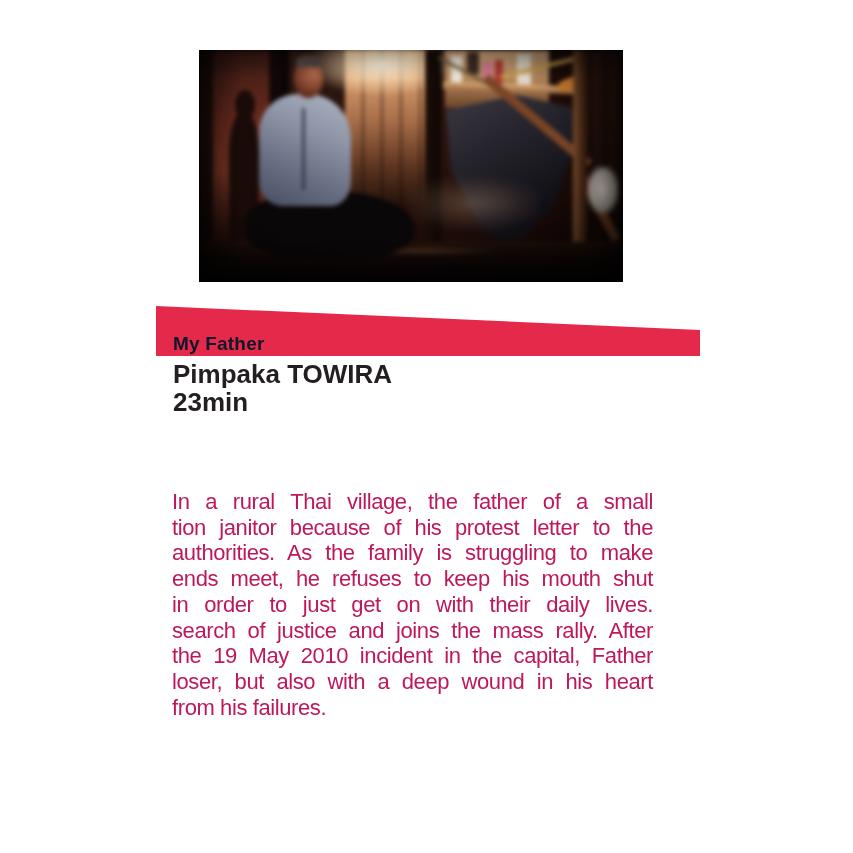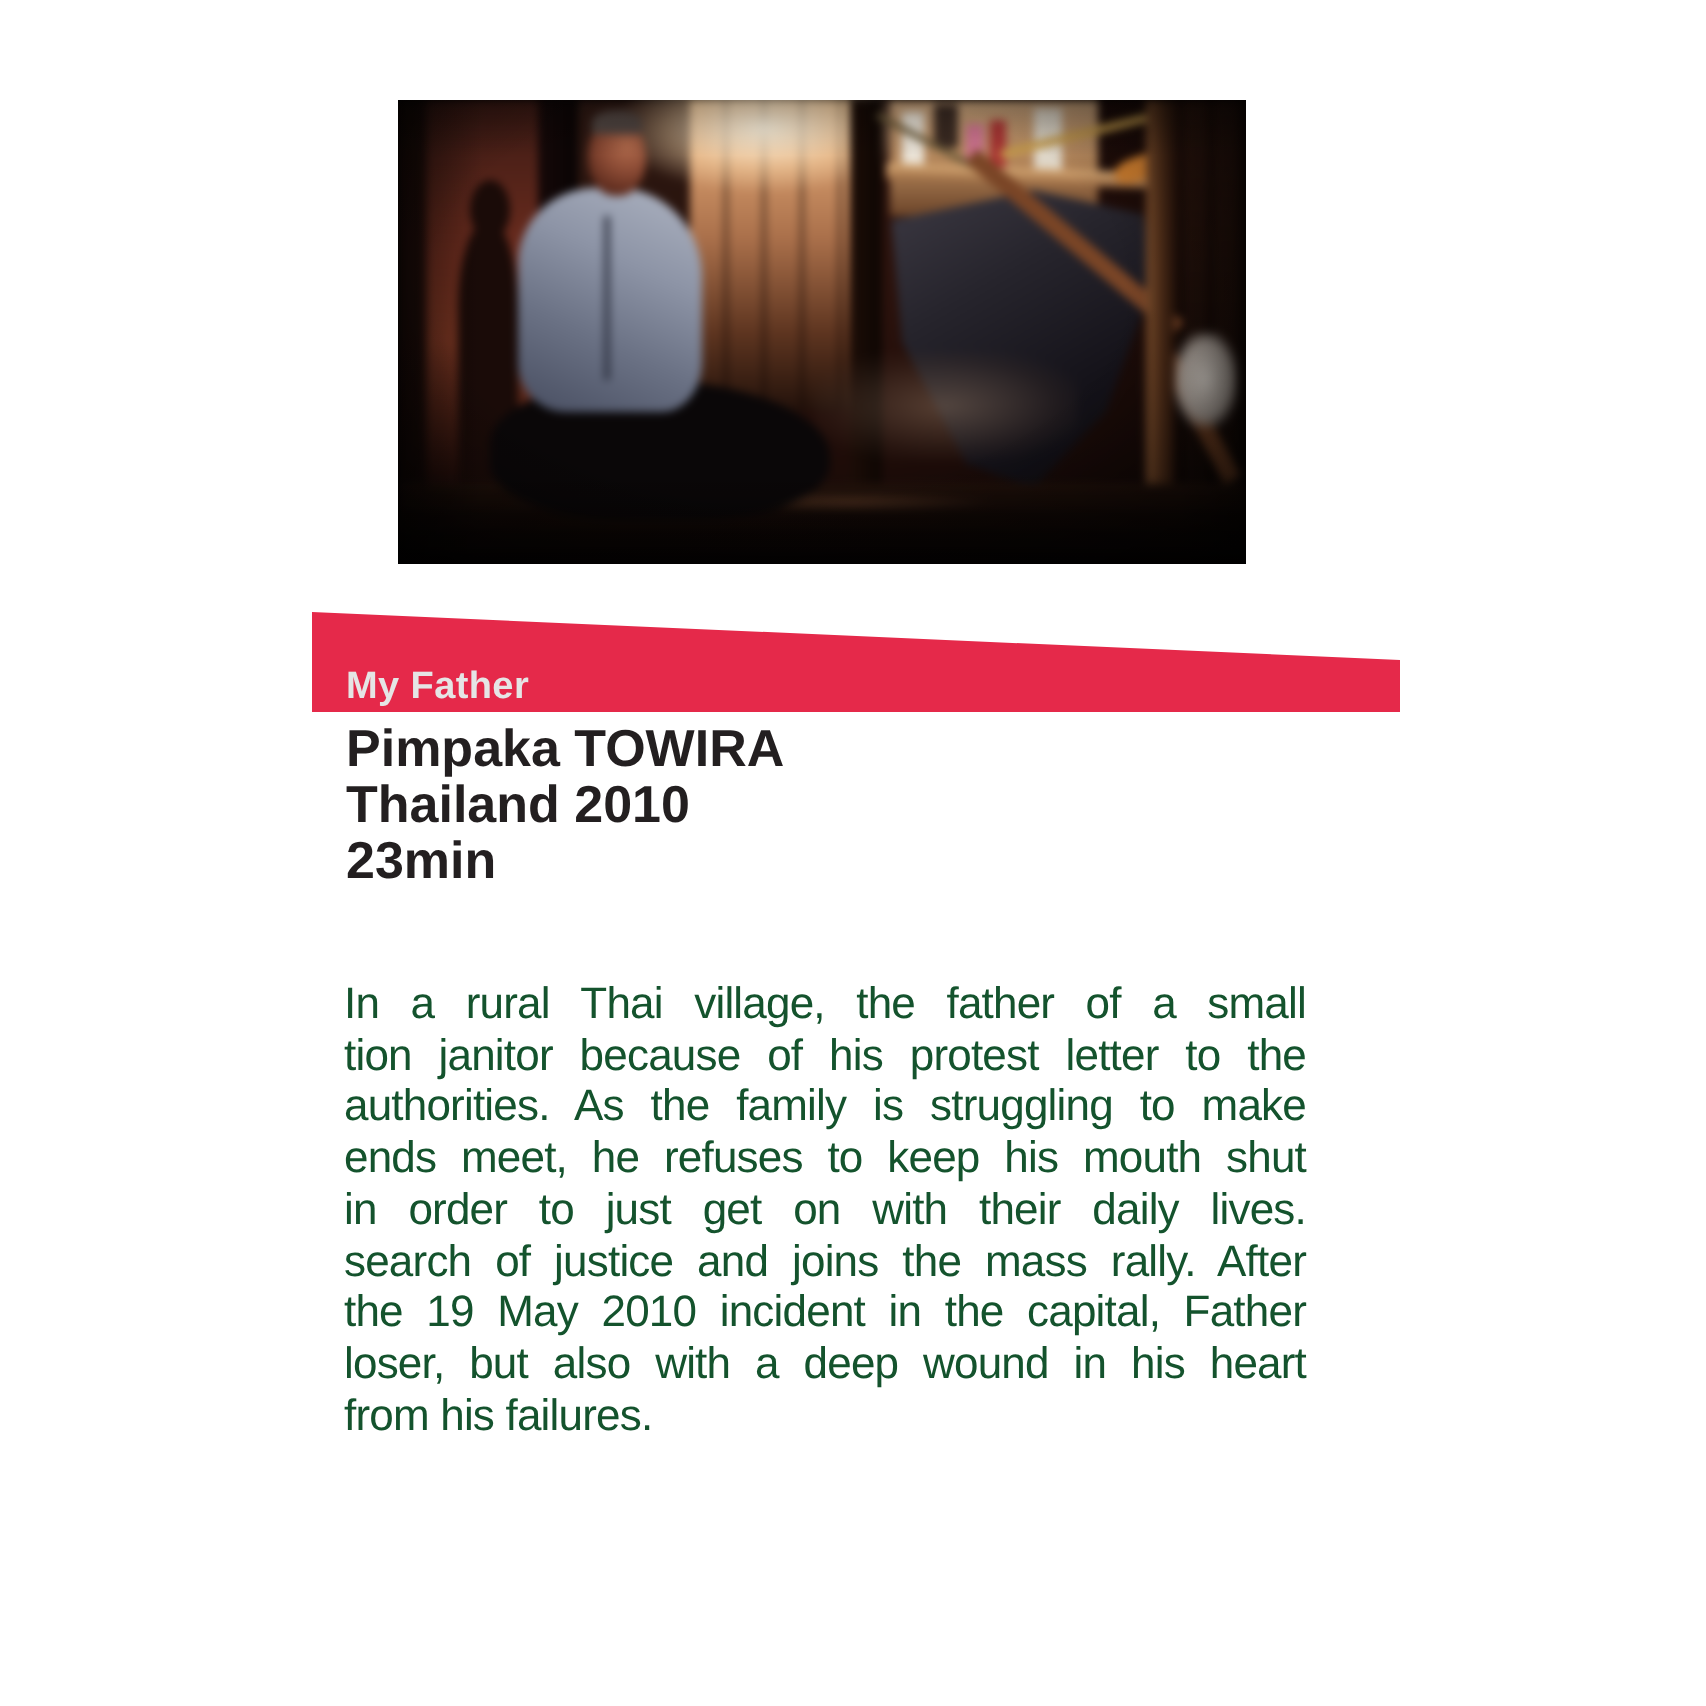"My Father" .banner-title { color: #e5e5e5 -> #0f172a }
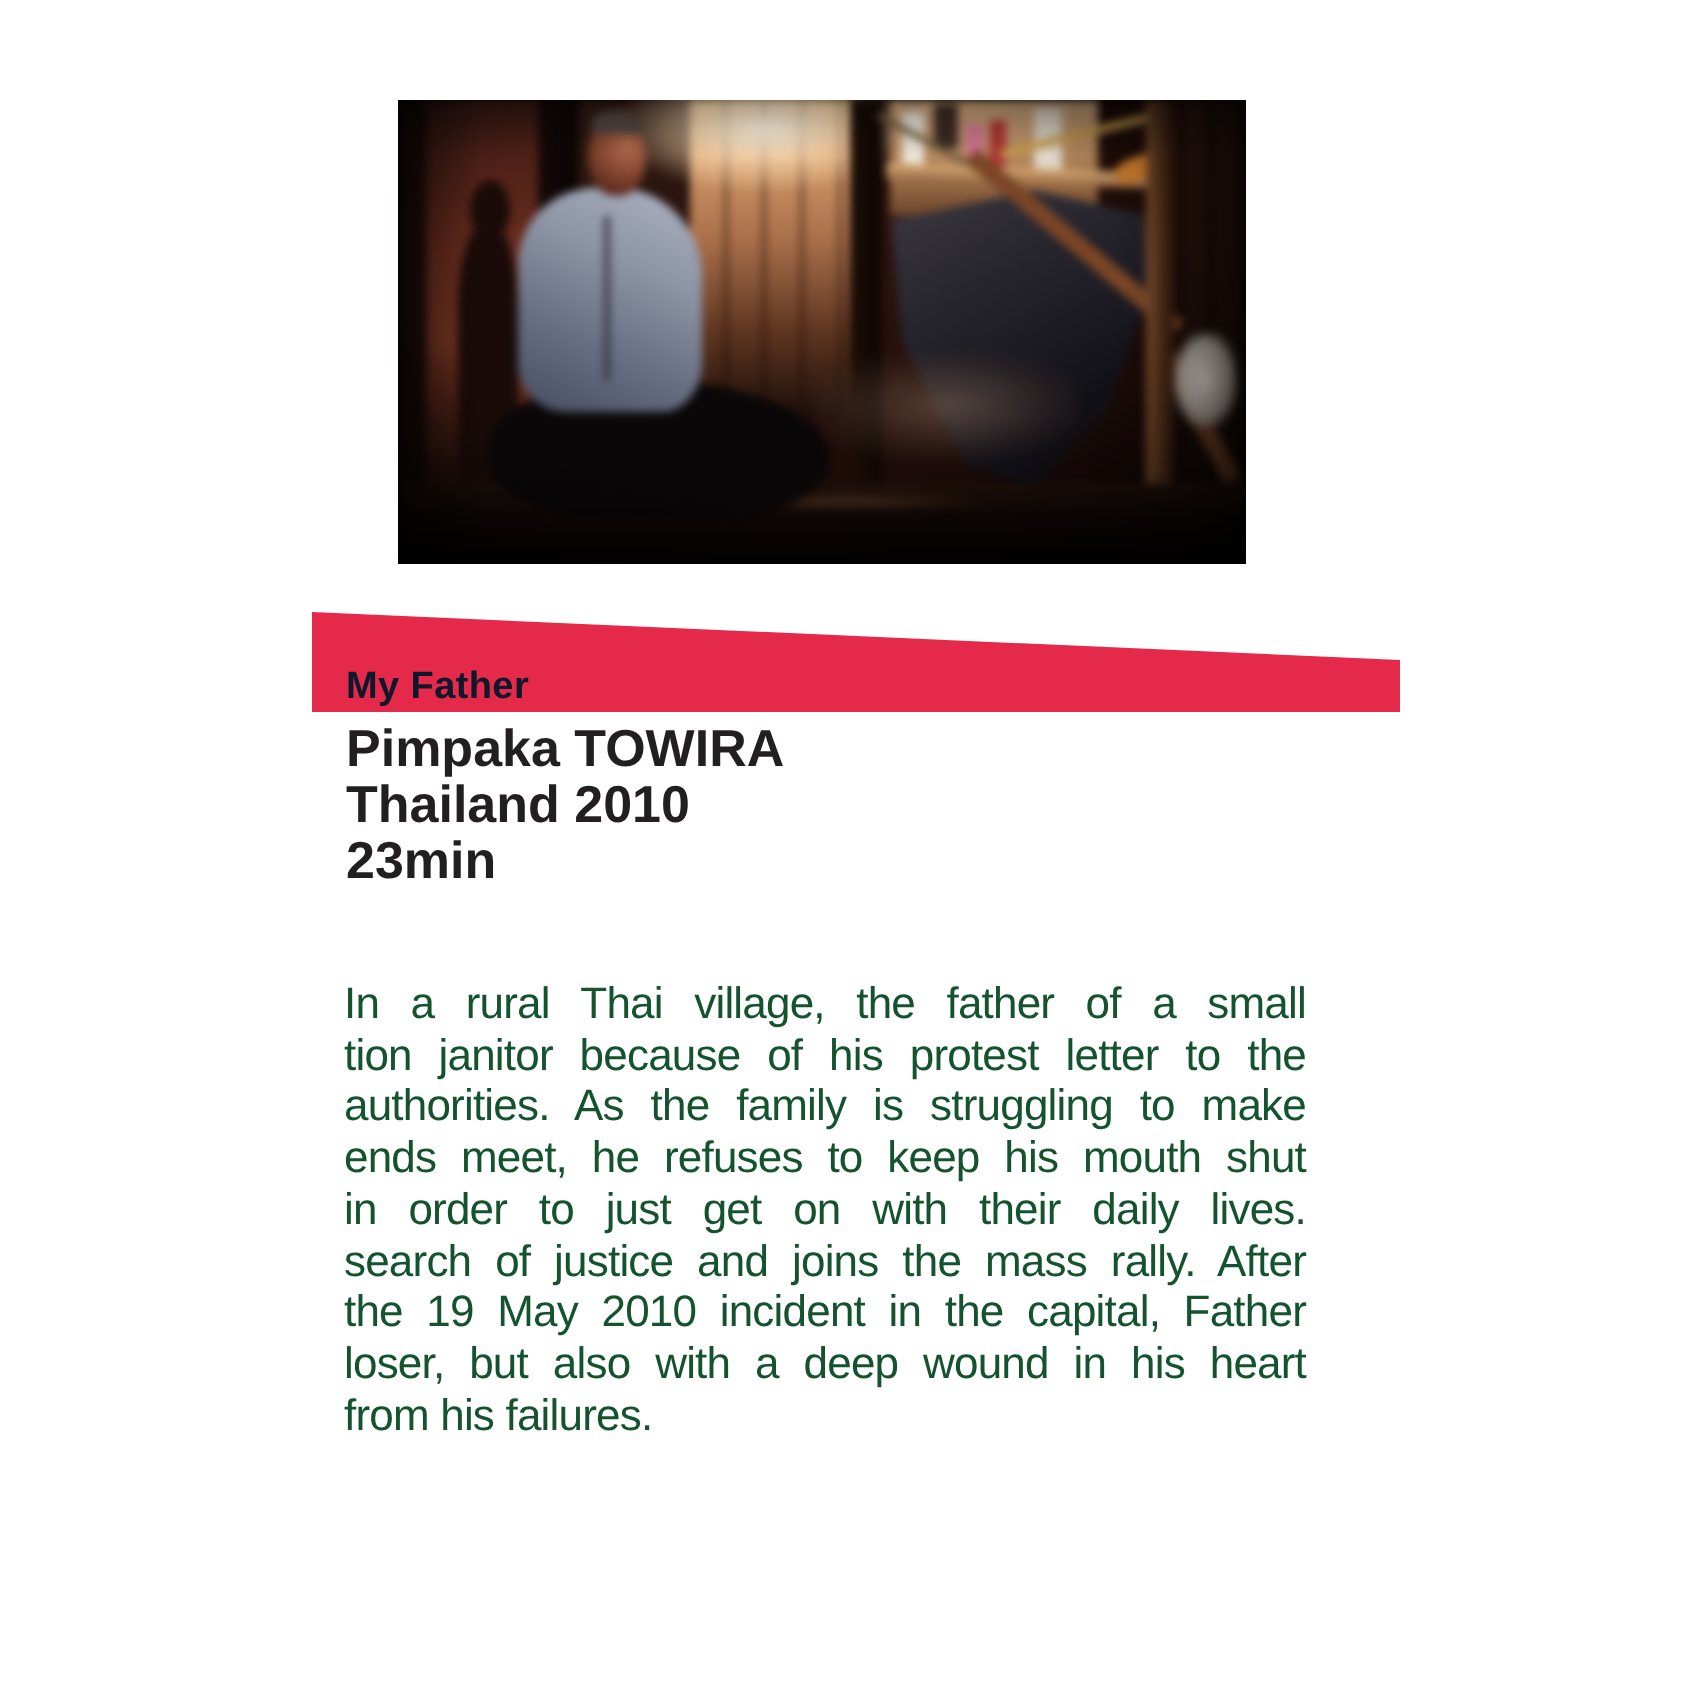"Thailand 2010" div { html: <div>Thailand 2010</div> -> none }
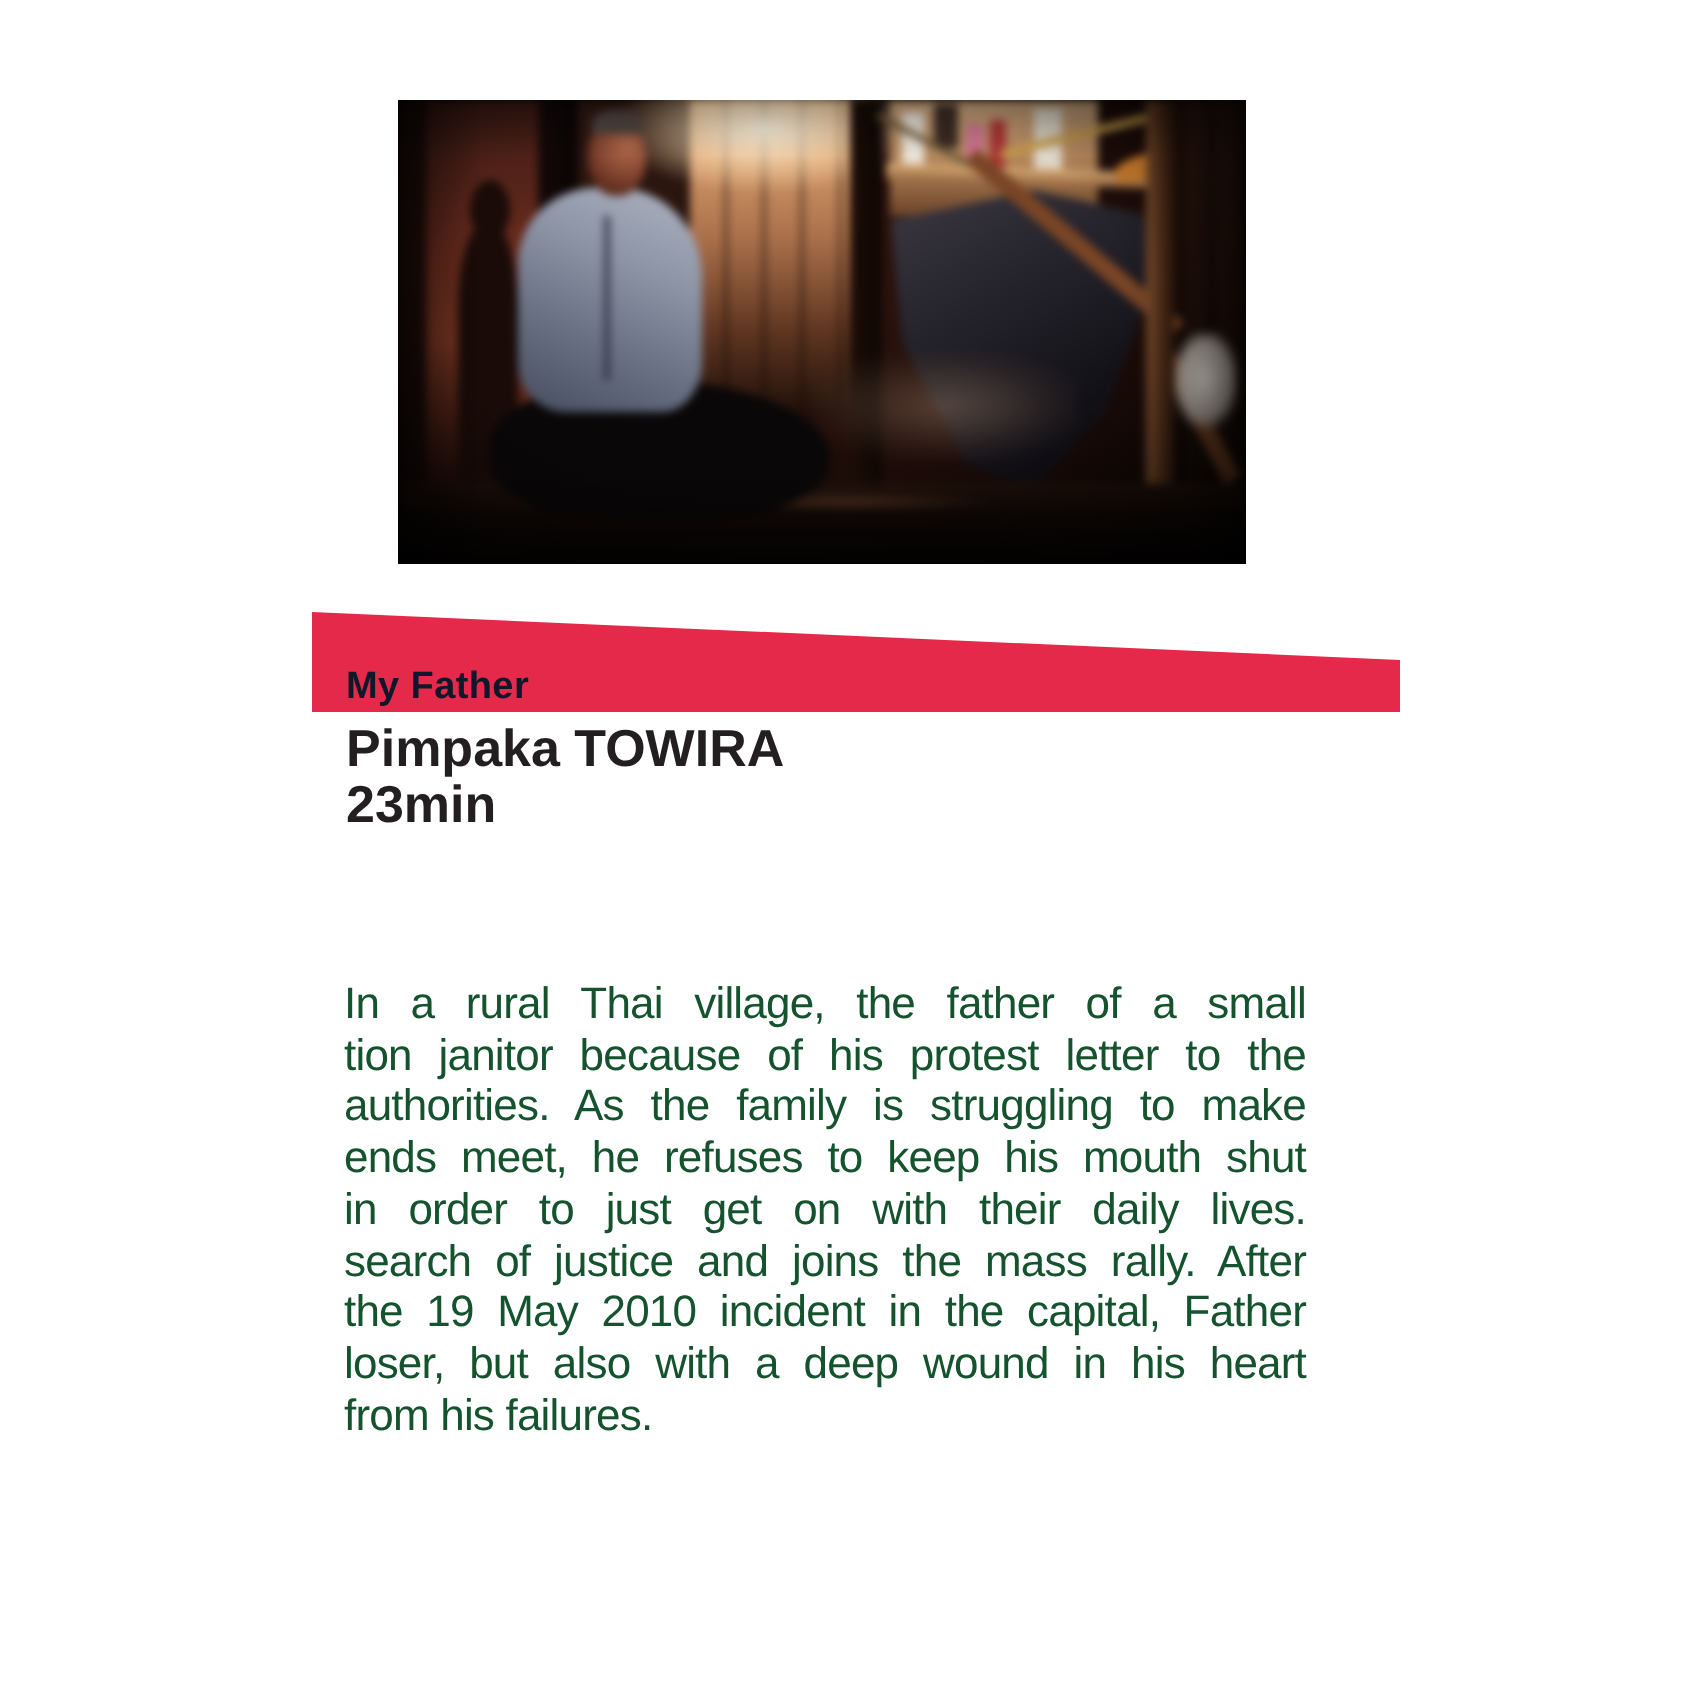"In a rural Thai village," .synopsis { color: #14532d -> #be185d }
